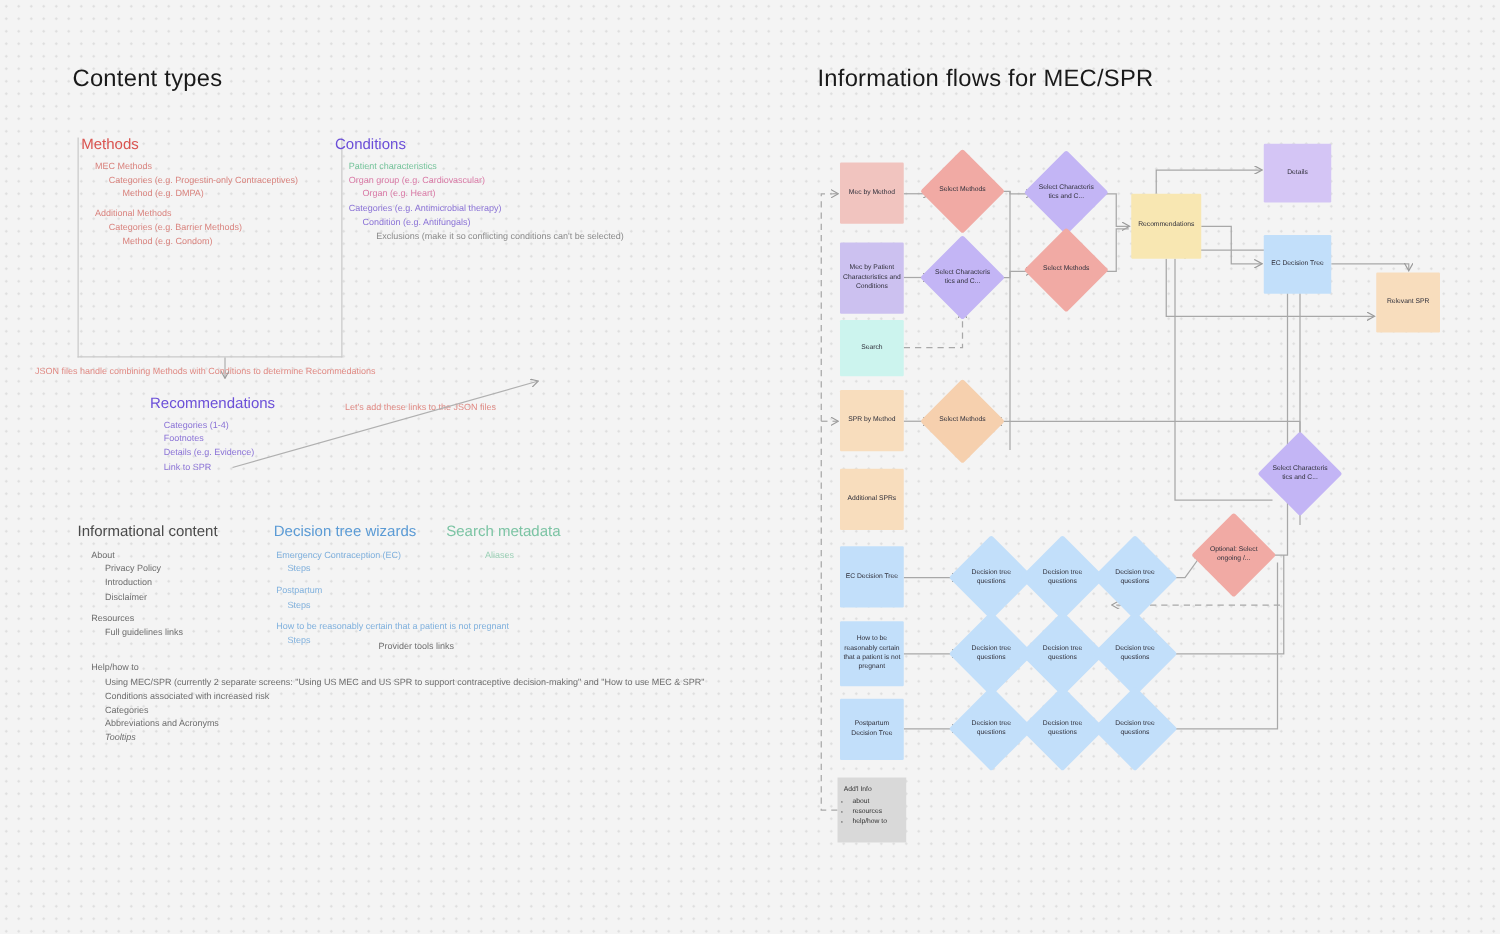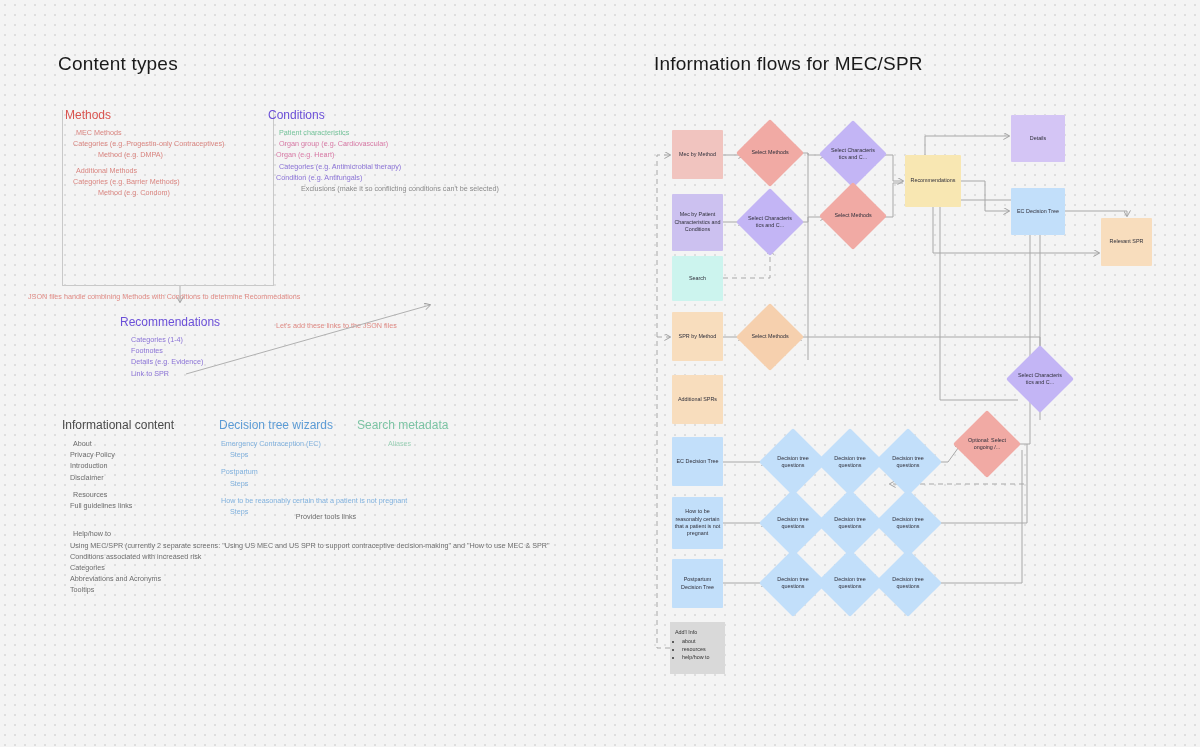"Categories (e.g. Progestin-only" .leaf.ind2 { margin-left: 8px -> 22px }
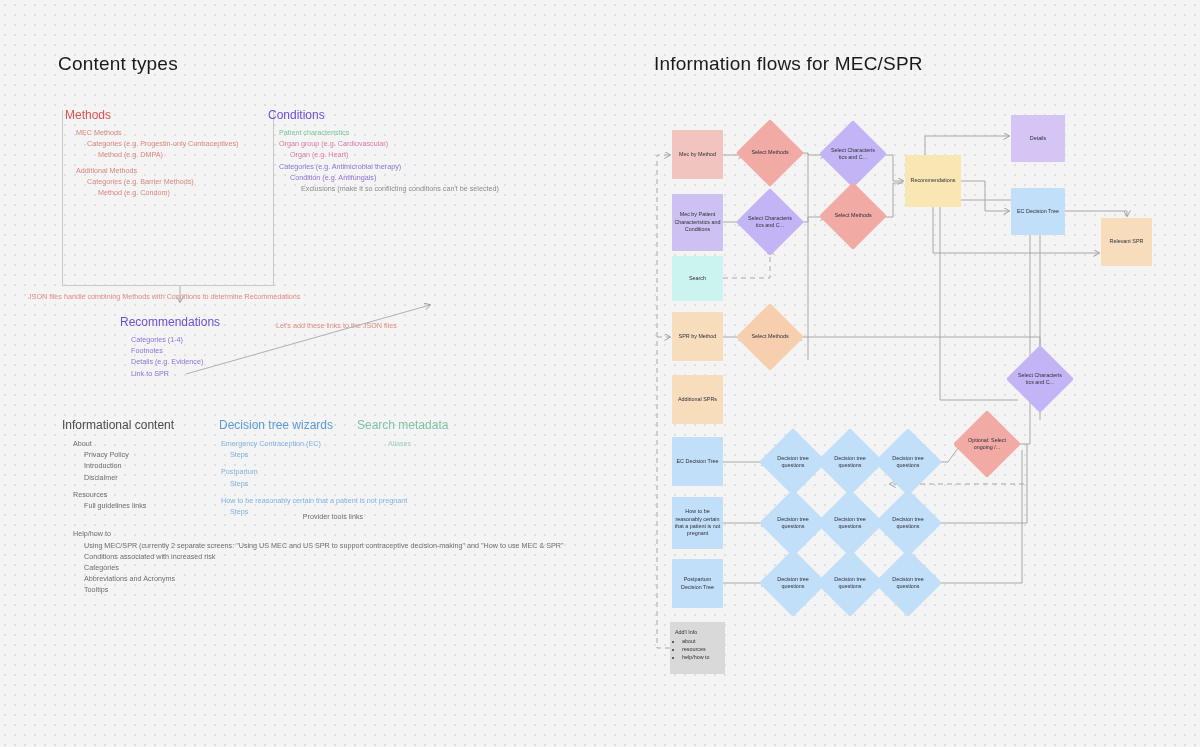"Tooltips" div.leaf { font-style: none -> italic }
